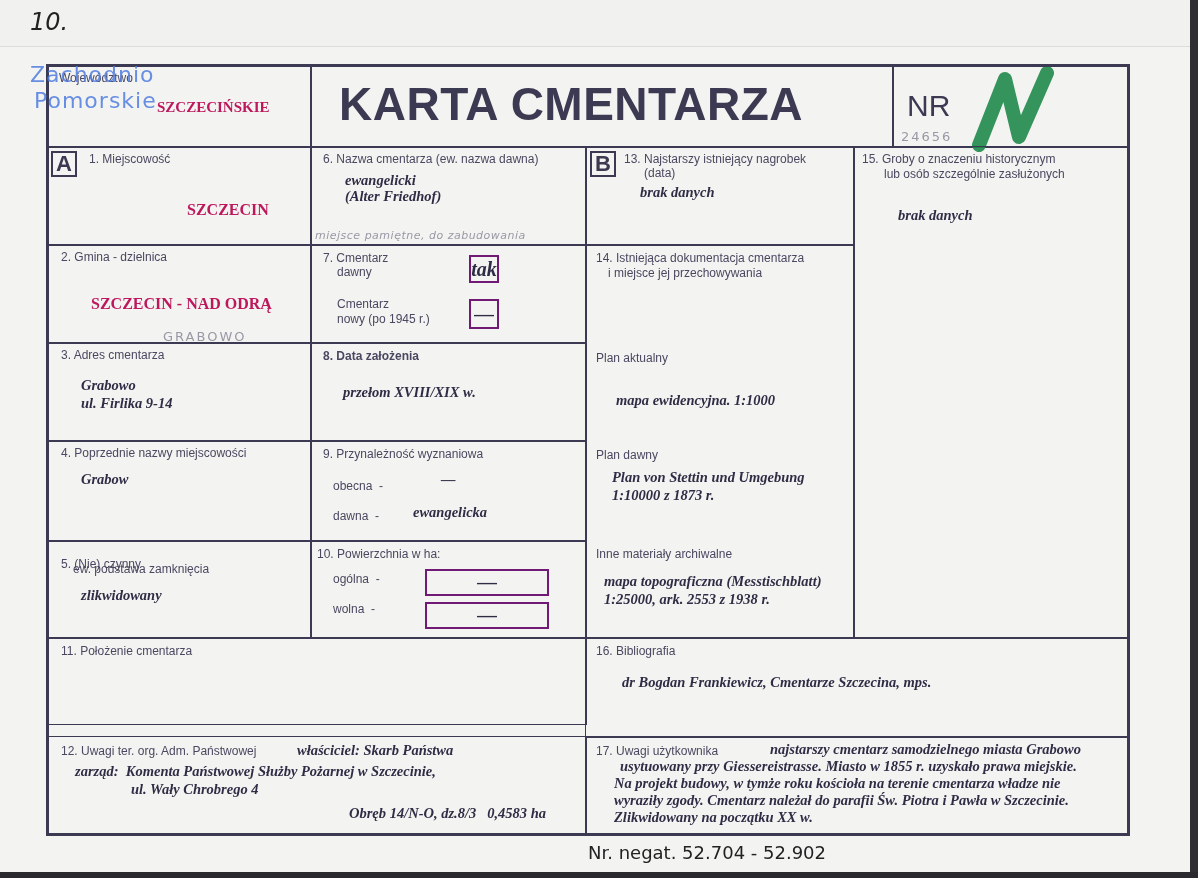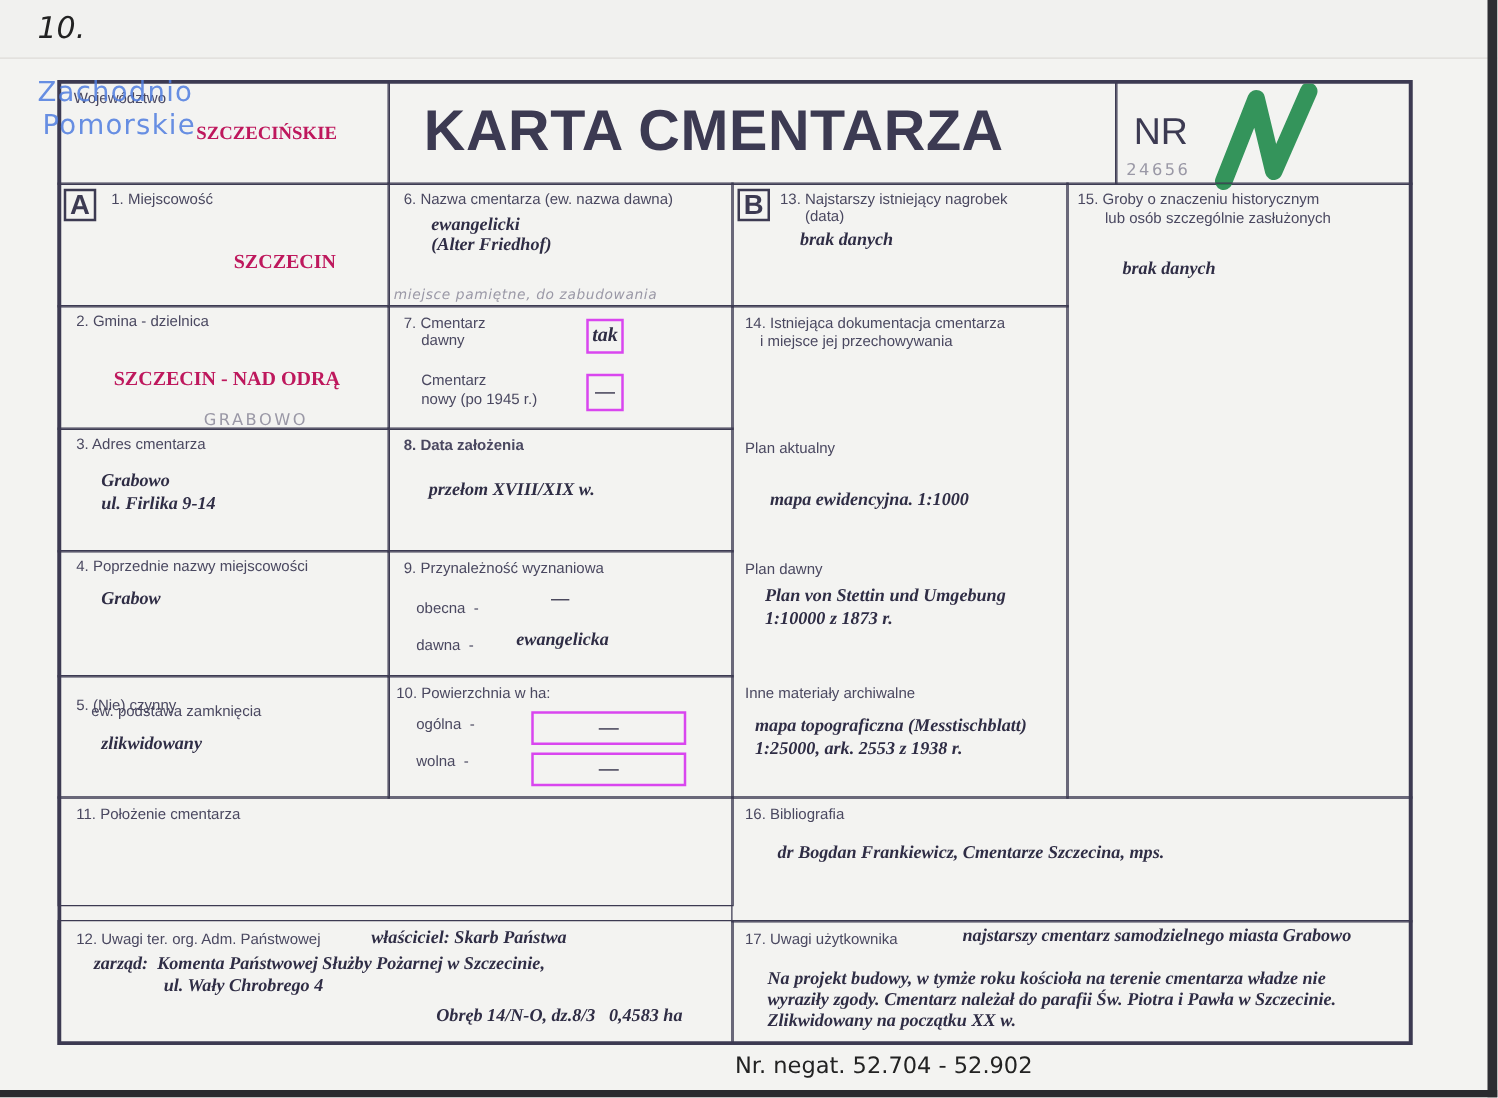"tak" .box { border: 2px solid #d946ef -> 2px solid #701a75; font-size: 16px -> 20px }
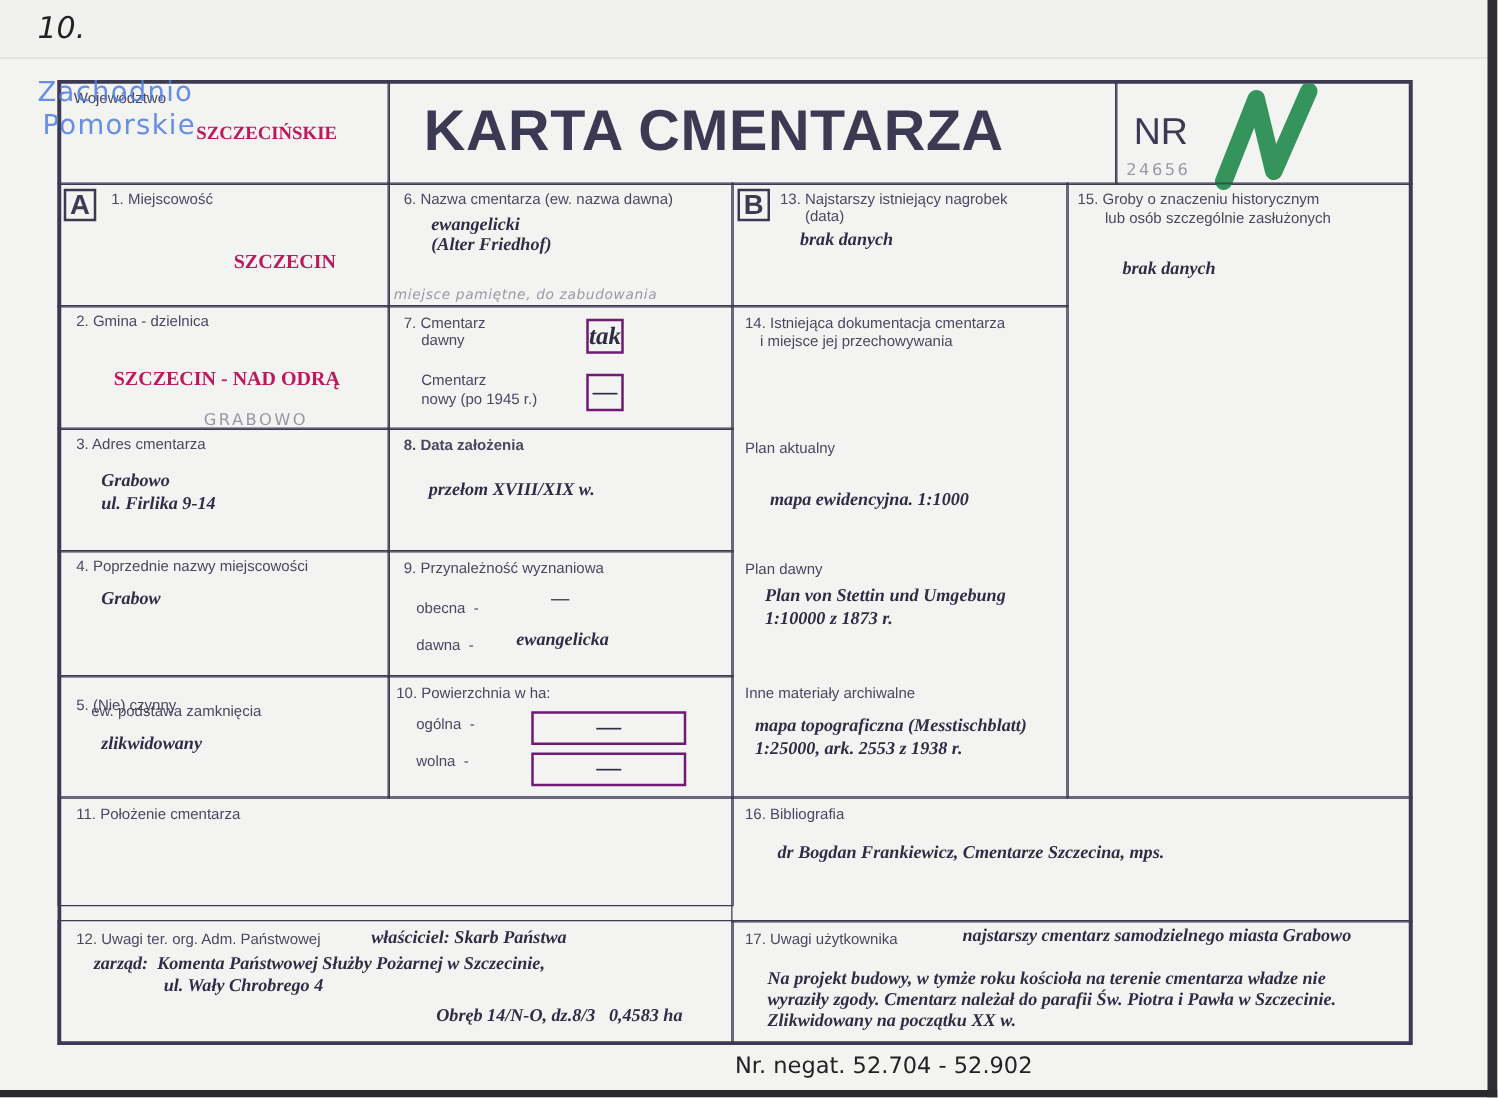"usytuowany przy Giessereistrasse. Miasto" div.val { html: none -> <div>usytuowany przy Giessereistrasse. Miasto w 1855 r. uzyskało prawa miejskie.</div> }
